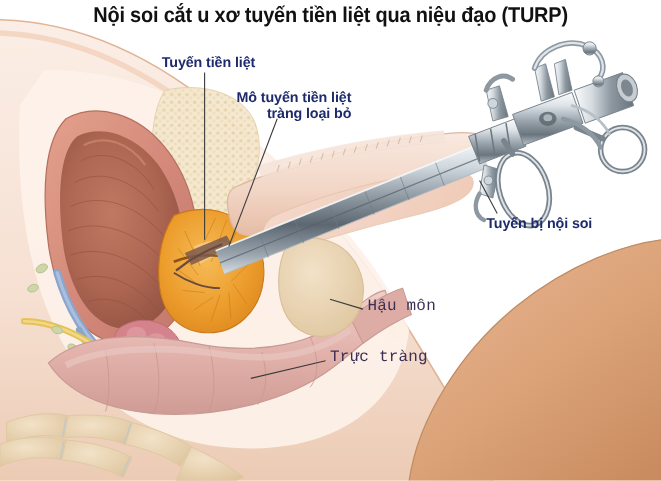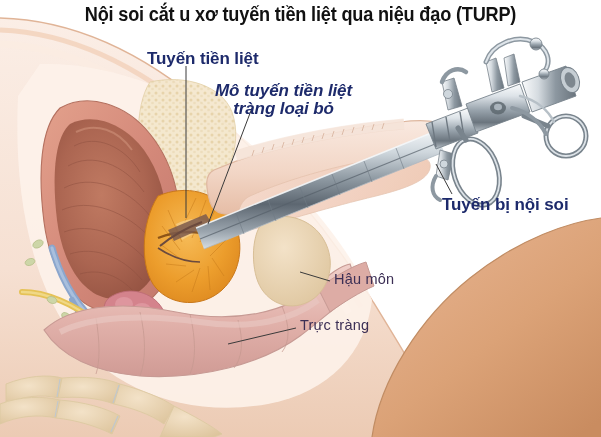"Tuyến tiền liệt" .lbl-blue { font-size: 17px -> 13px }
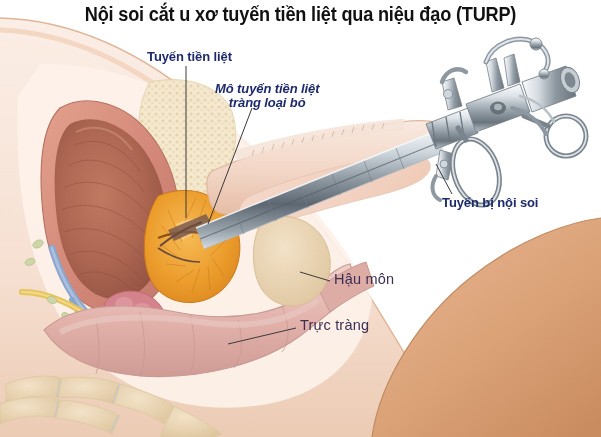"Mô tuyến tiền liệt" #lbl-tissue { font-style: italic -> none; text-align: center -> right }
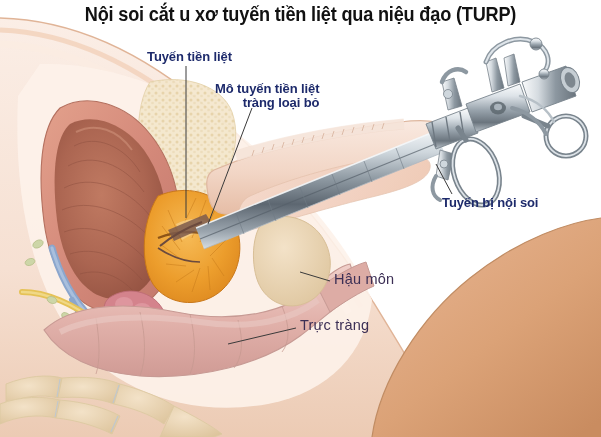"Hậu môn" .lbl-serif { font-family: Liberation Sans, sans-serif -> Liberation Mono, monospace }
